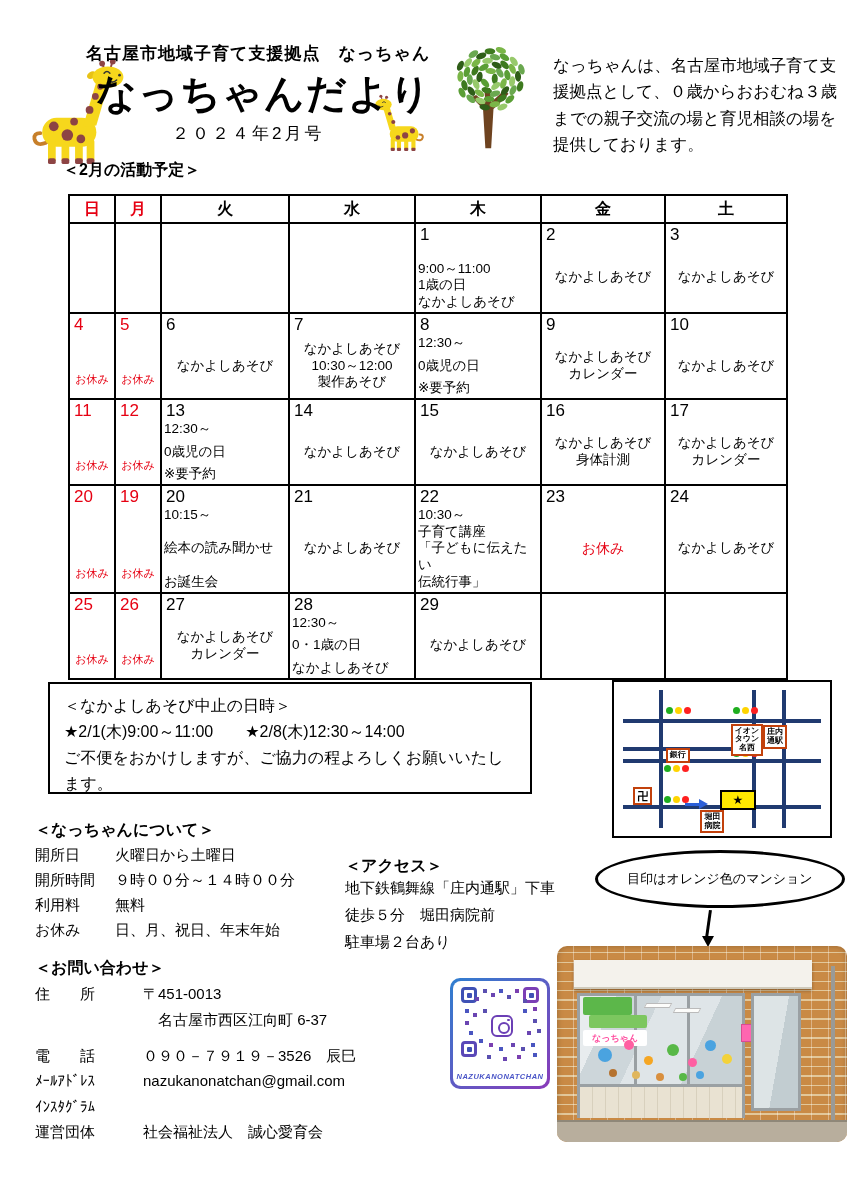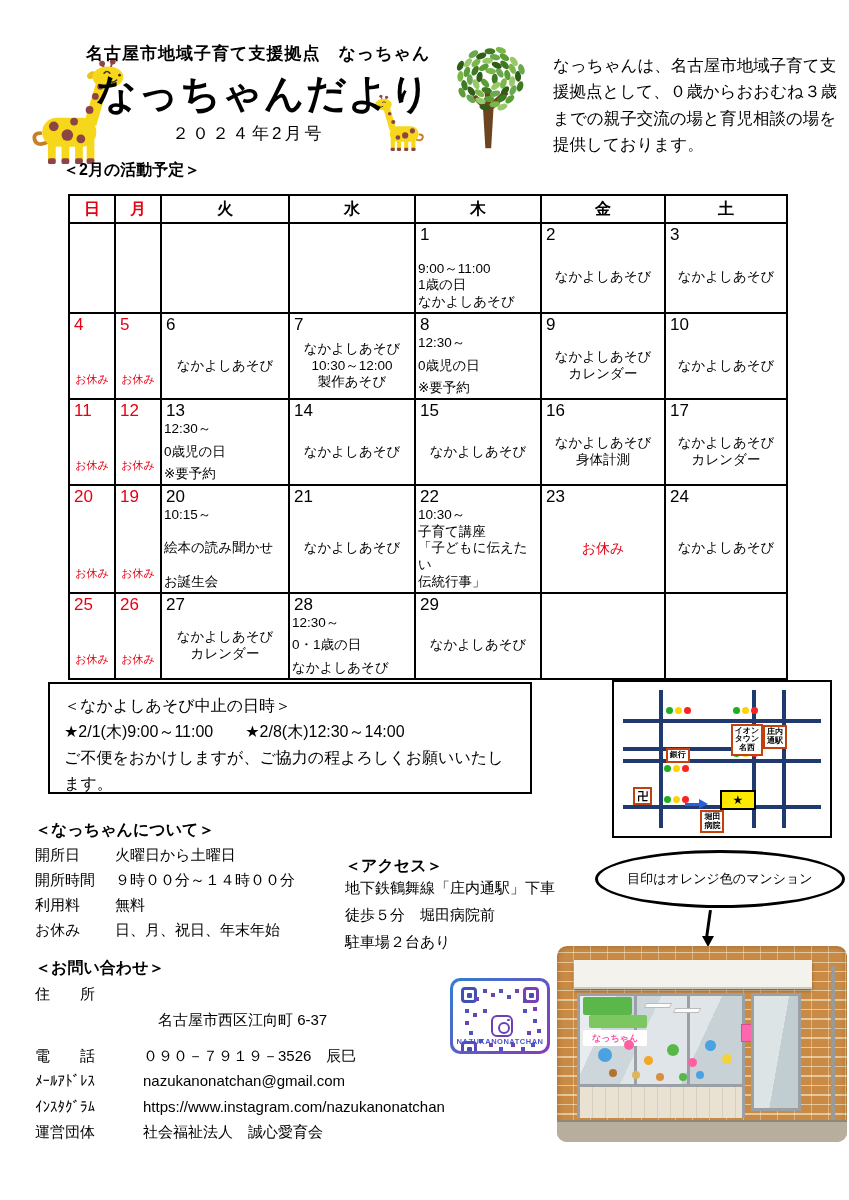"〒451-0013" span.ivalue { html: none -> <span>〒451-0013</span> }
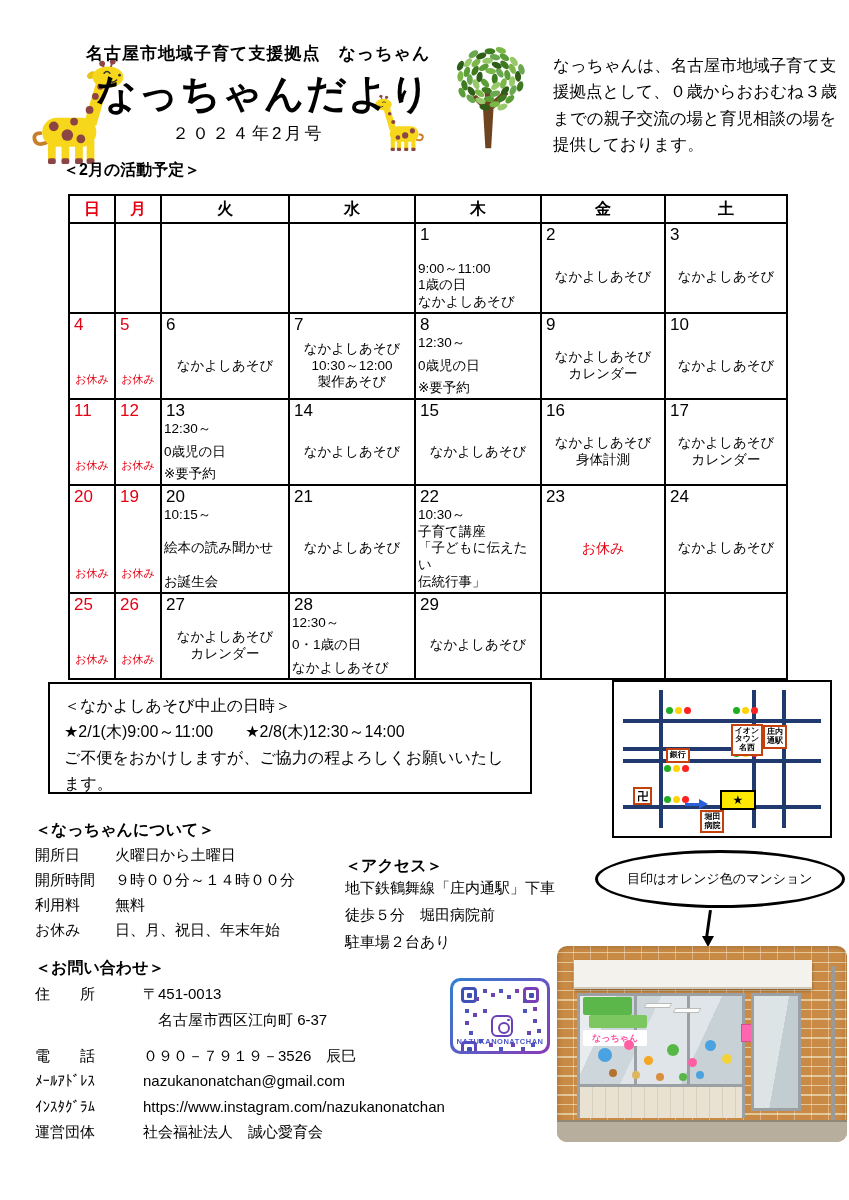"NAZUKANONATCHAN" .qr { font-style: none -> italic; height: 76px -> 111px }
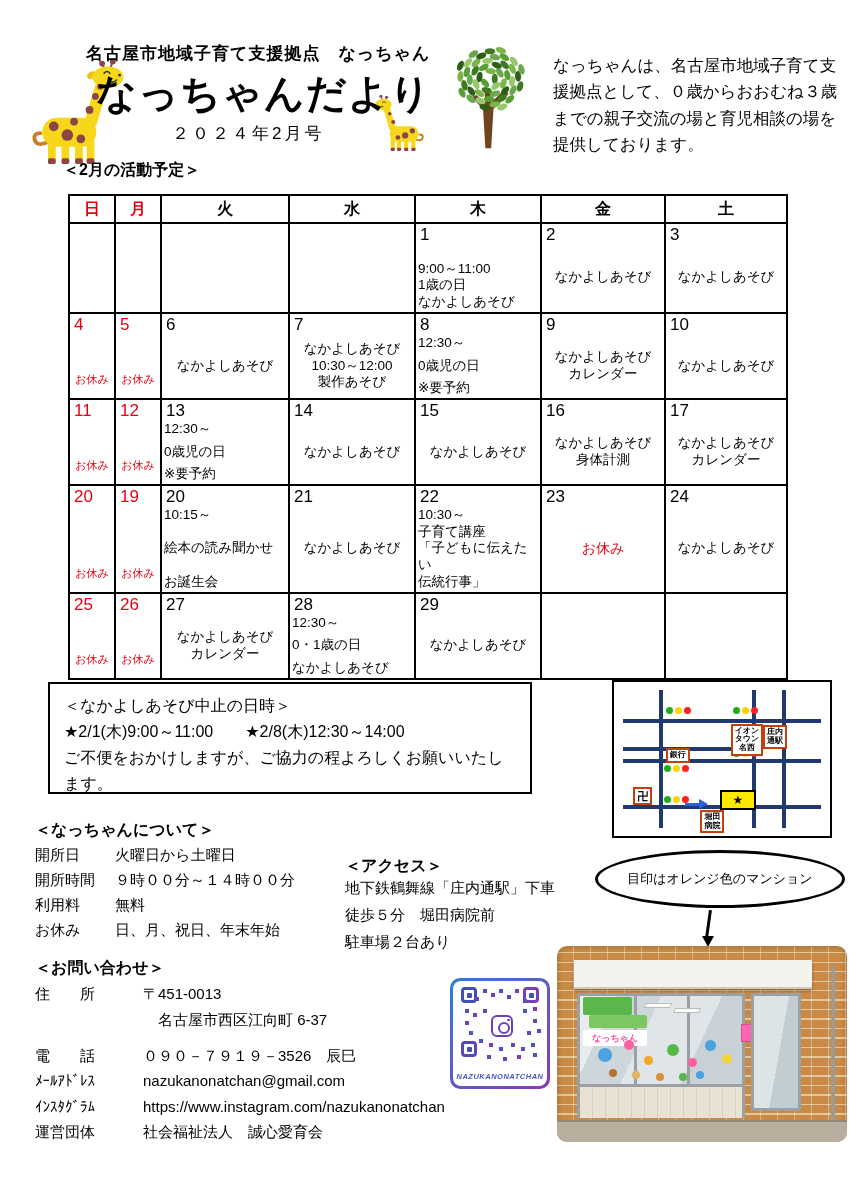"https://www.instagram.com/nazukanonatcha" span.ivalue { html: <span>https://www.instagram.com/nazukanonatchan</span> -> none }
